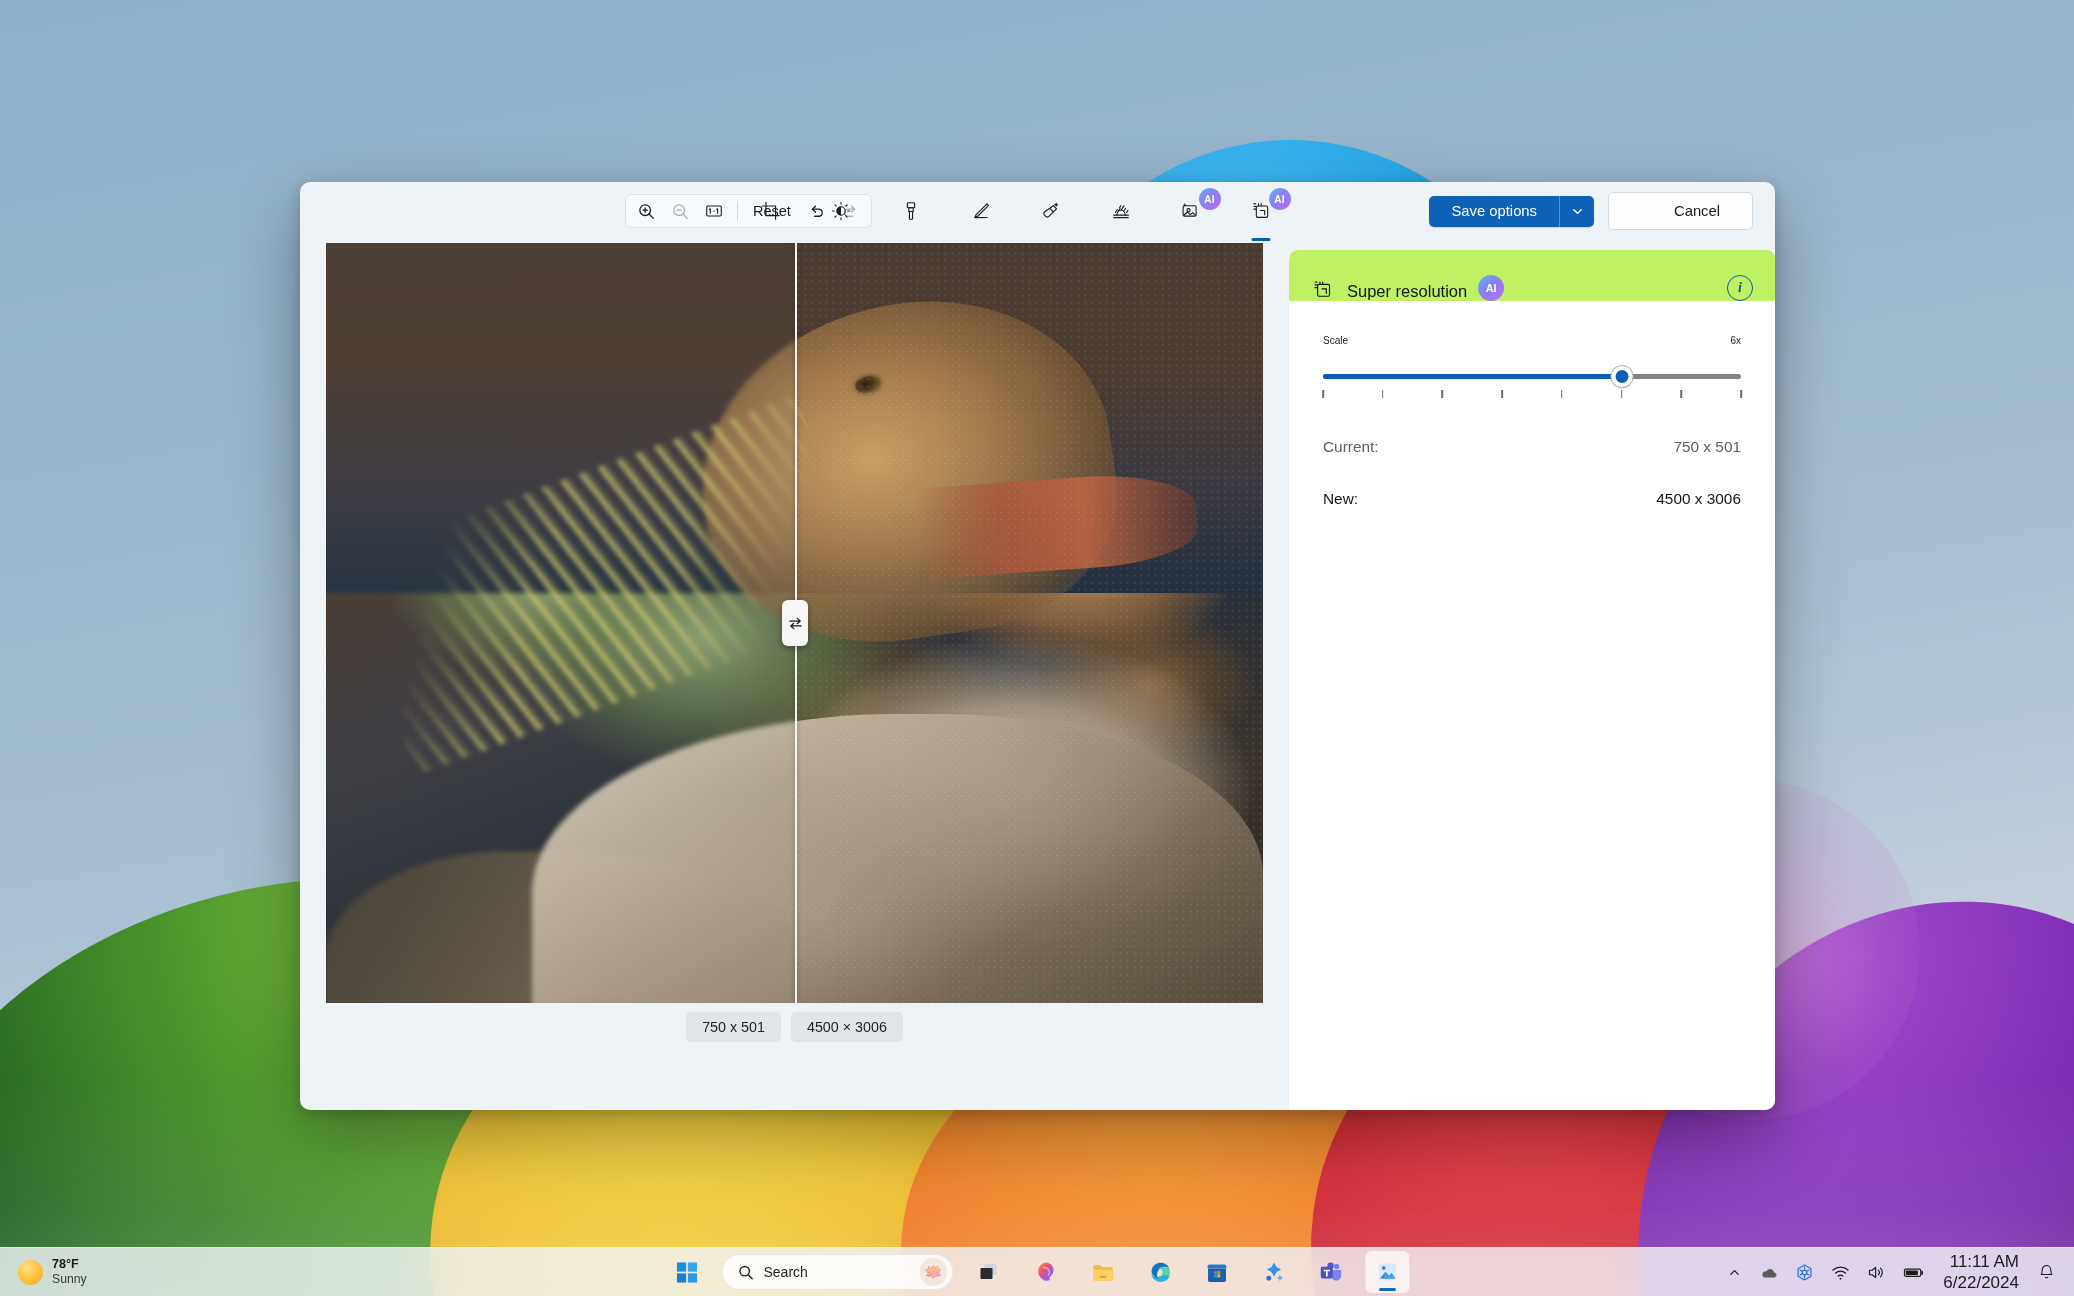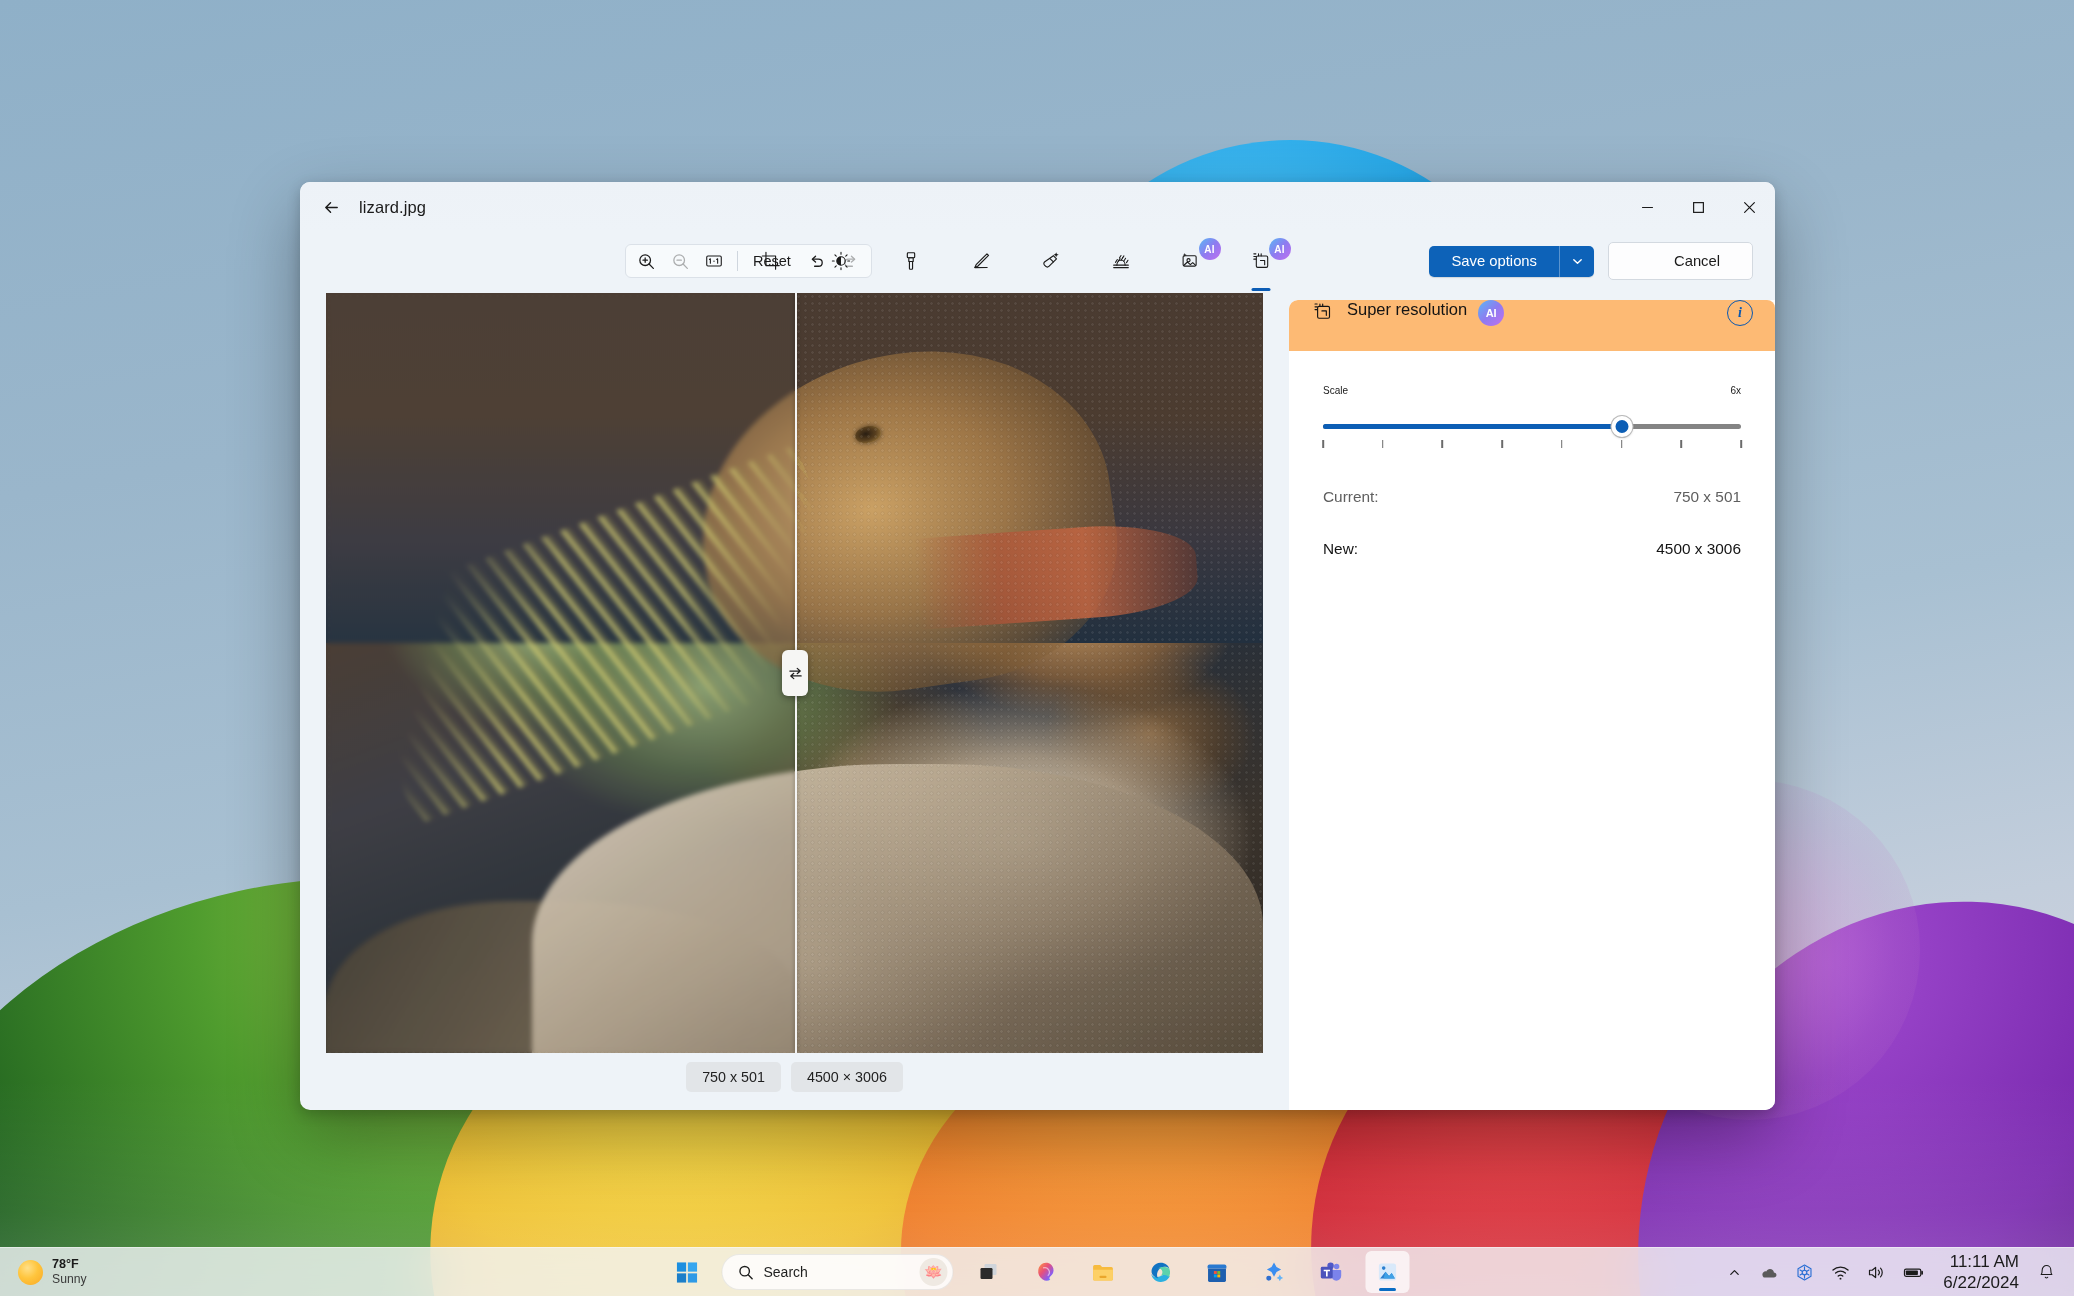"lizard.jpg" div.titlebar { html: <div> <div> <svg> <path></path> </svg> </div> <div>lizard.jpg</div> <div> <div> <svg> <path></path> </svg> </div> <div> <svg> <rect></rect> </svg> </div> <div> <svg> <path></path> </svg> </div> </div> </div> -> none }
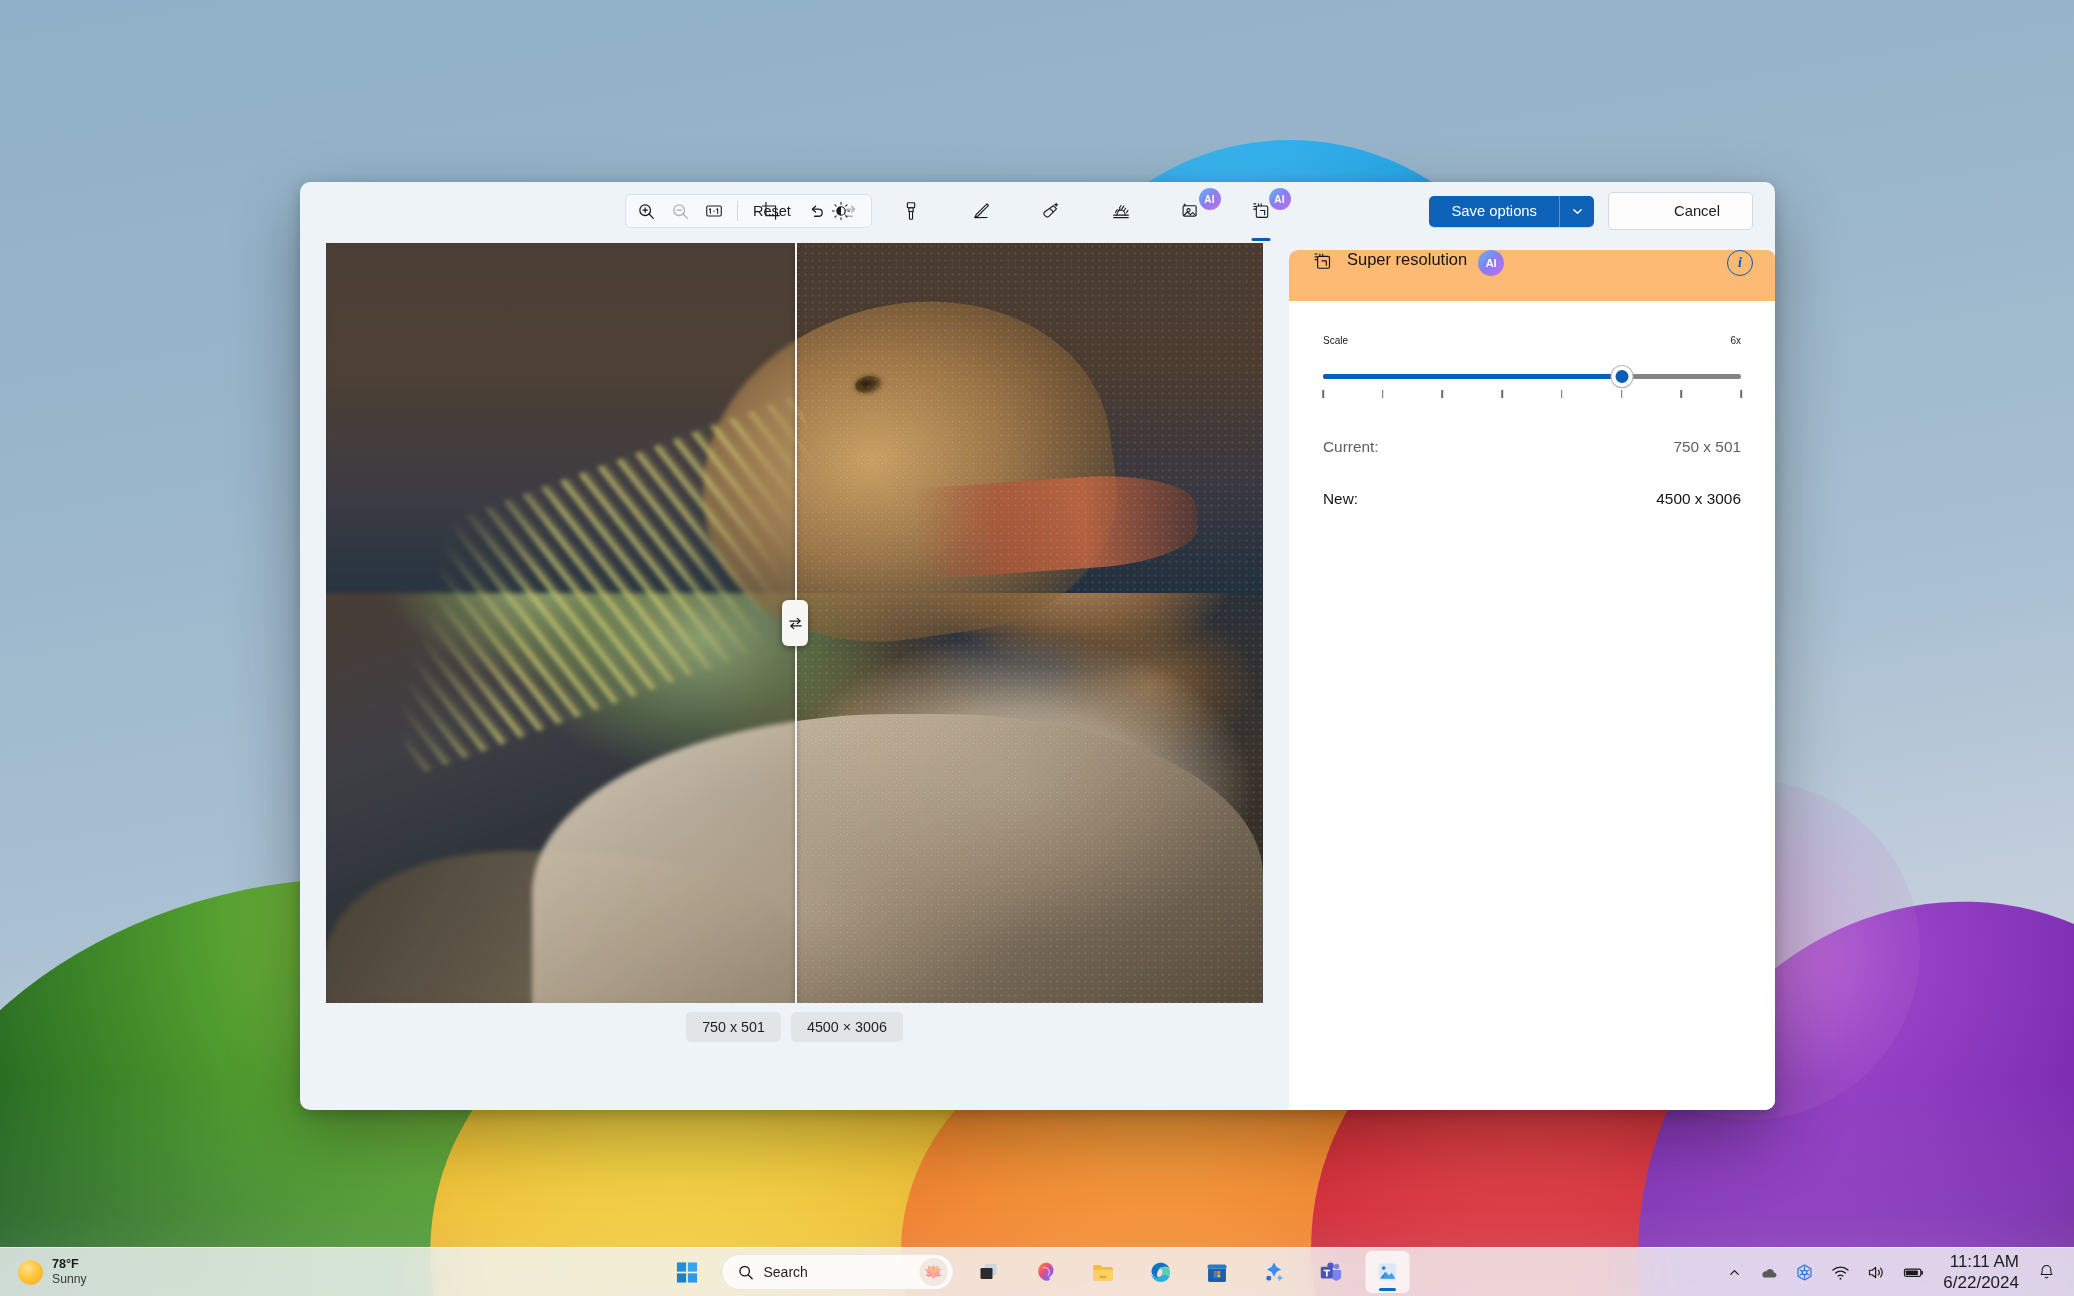"Super resolution" .panel-header { align-items: flex-start -> flex-end; background: #fdba74 -> #bef264 }
